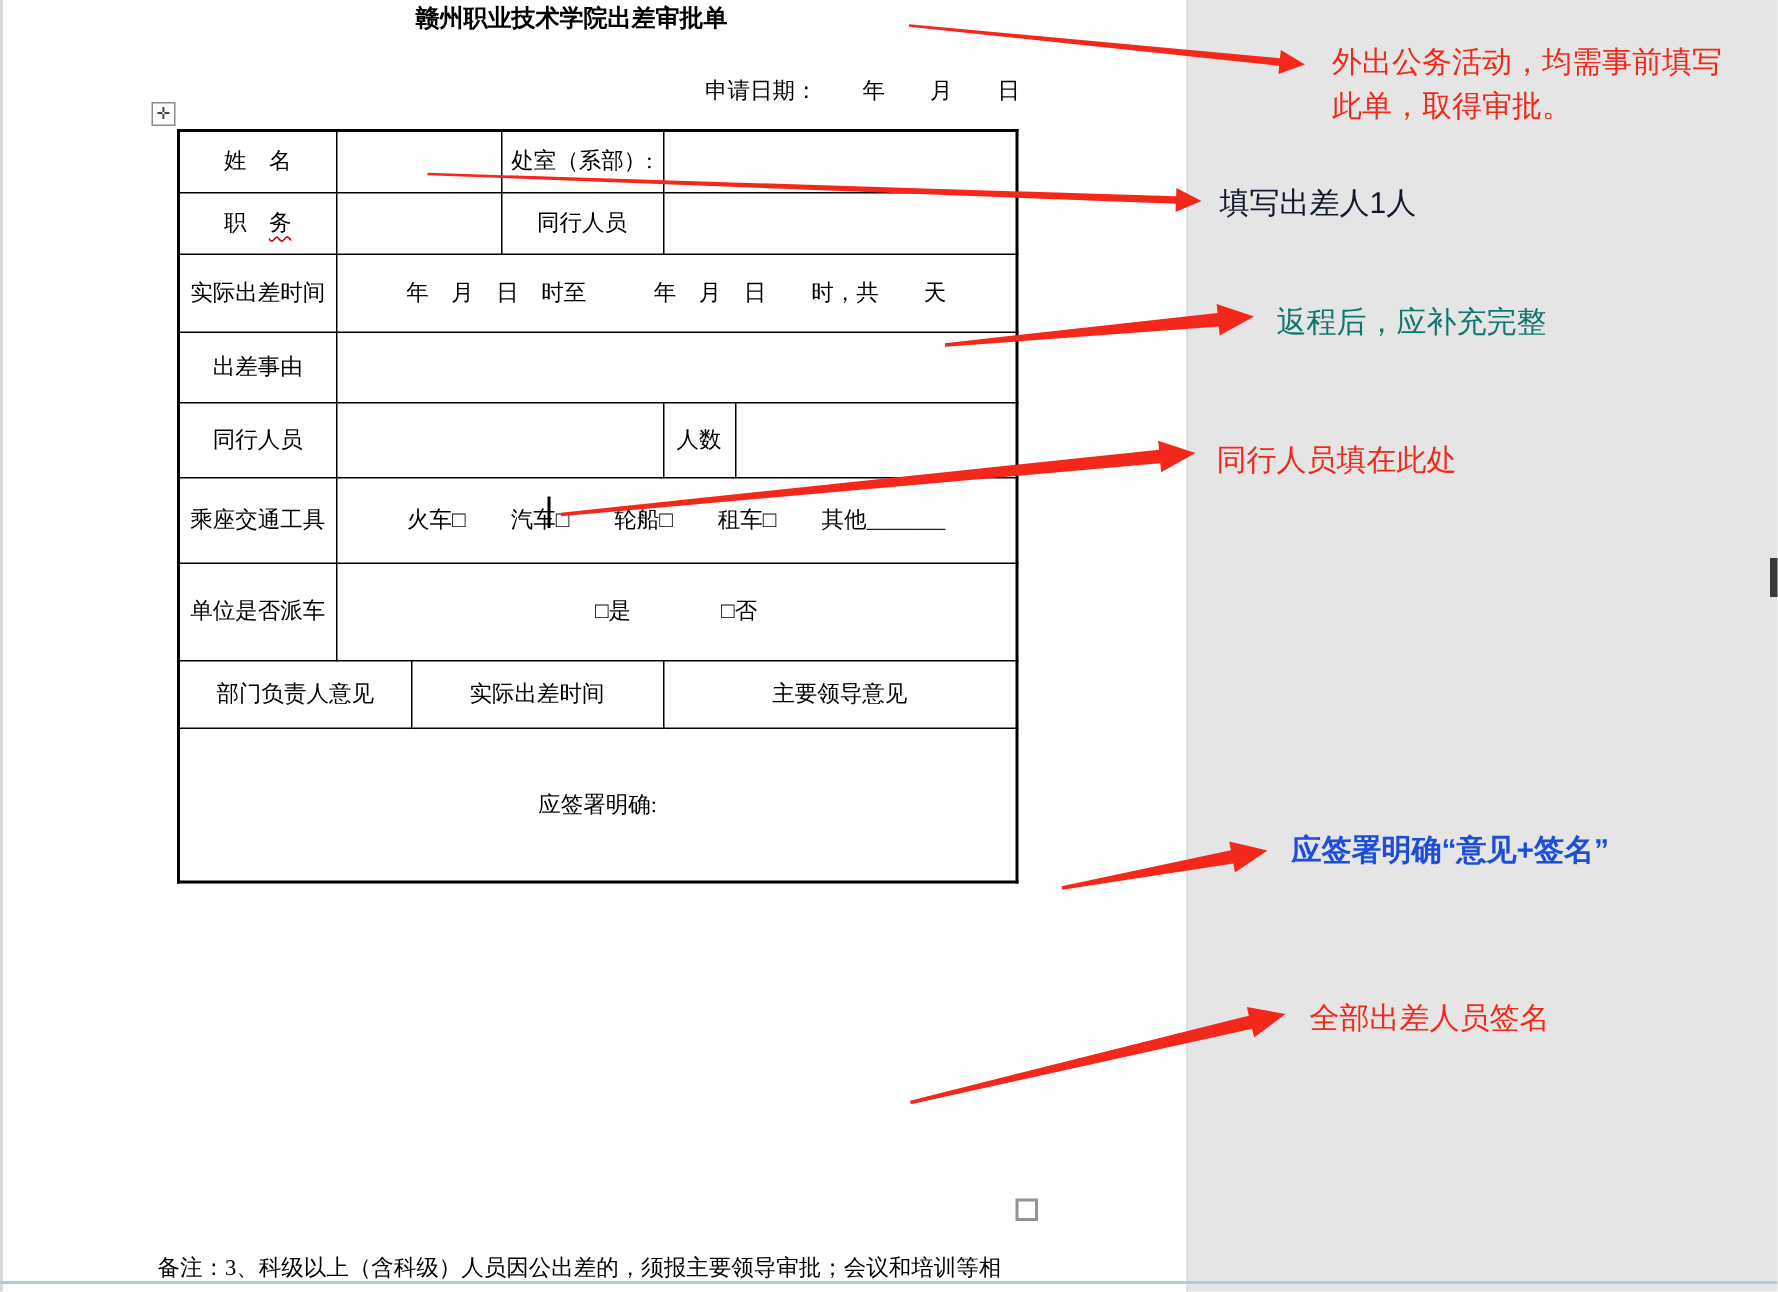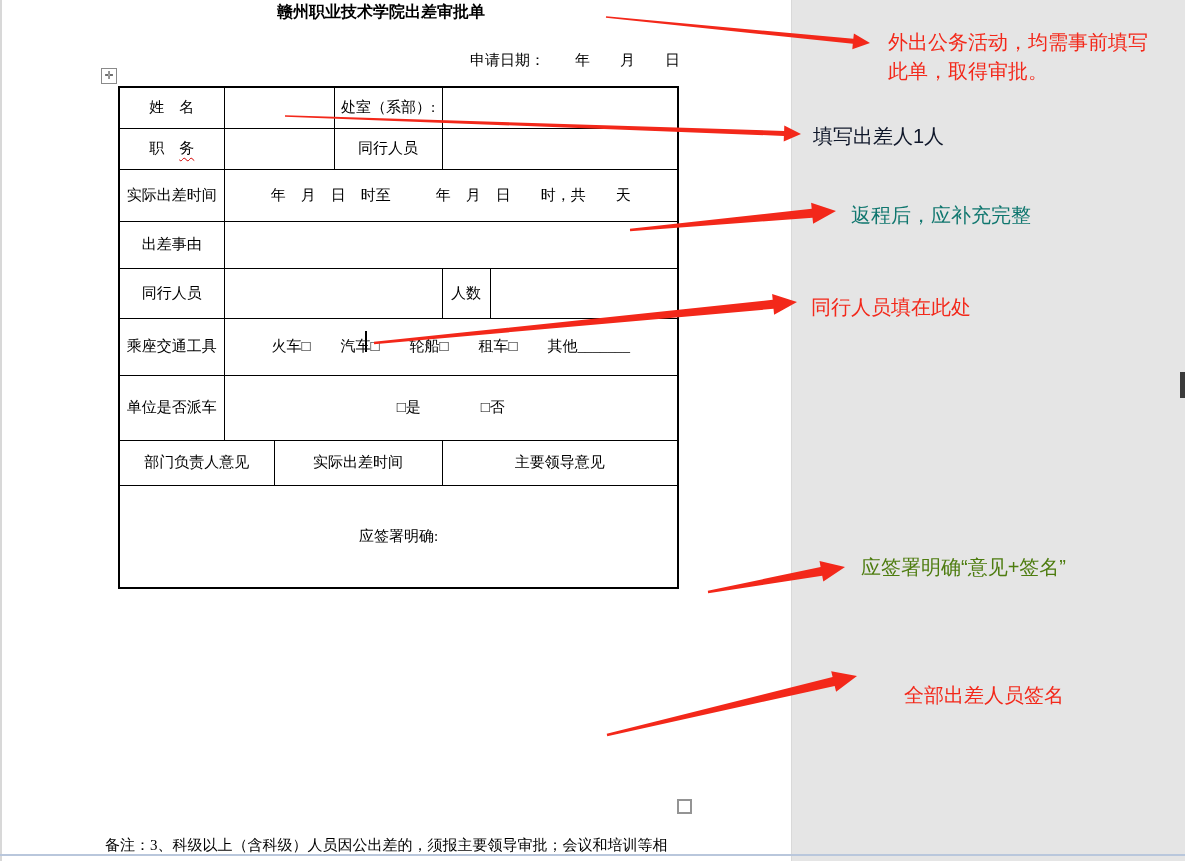"应签署明确“意见+签名”" div.ann { color: #4d7c0f -> #1d4ed8; font-weight: none -> bold }
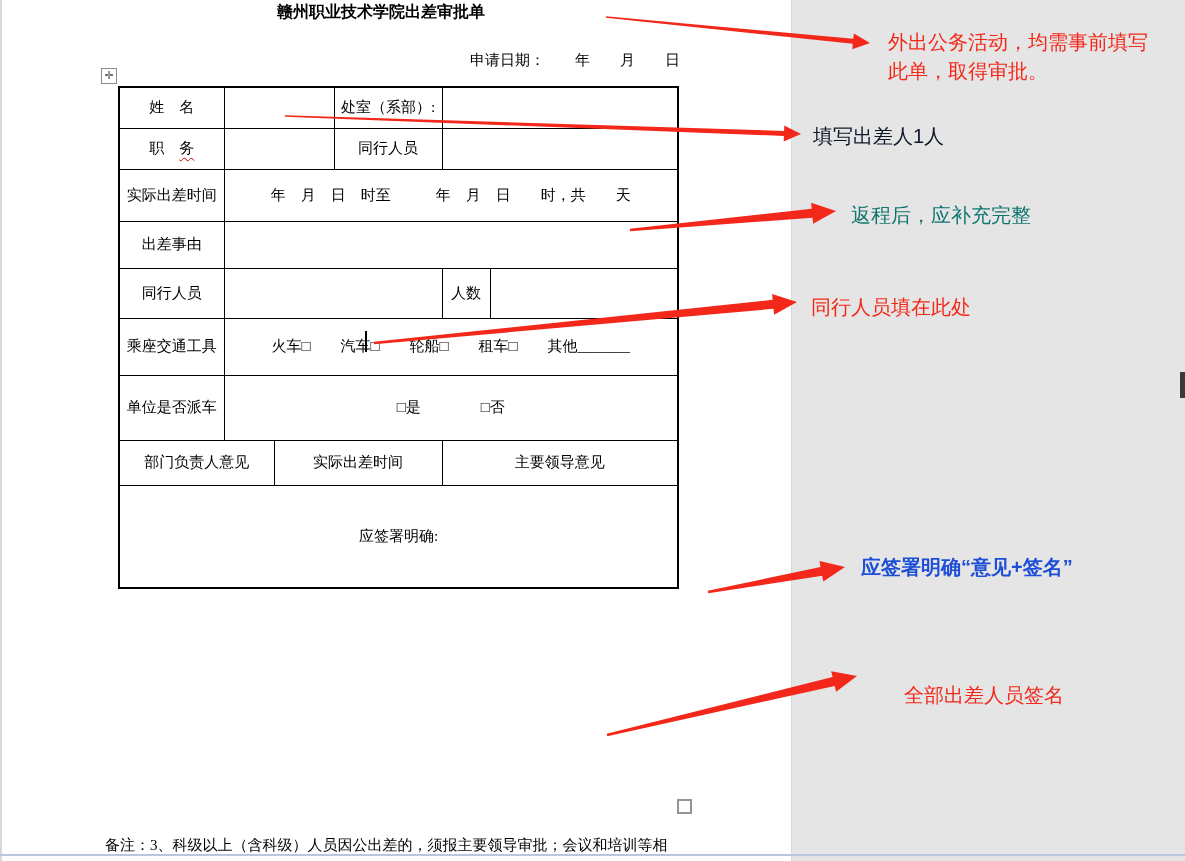"全部出差人员签名" .ann6 { left: 904px -> 873px; margin-top: 16px -> none }
